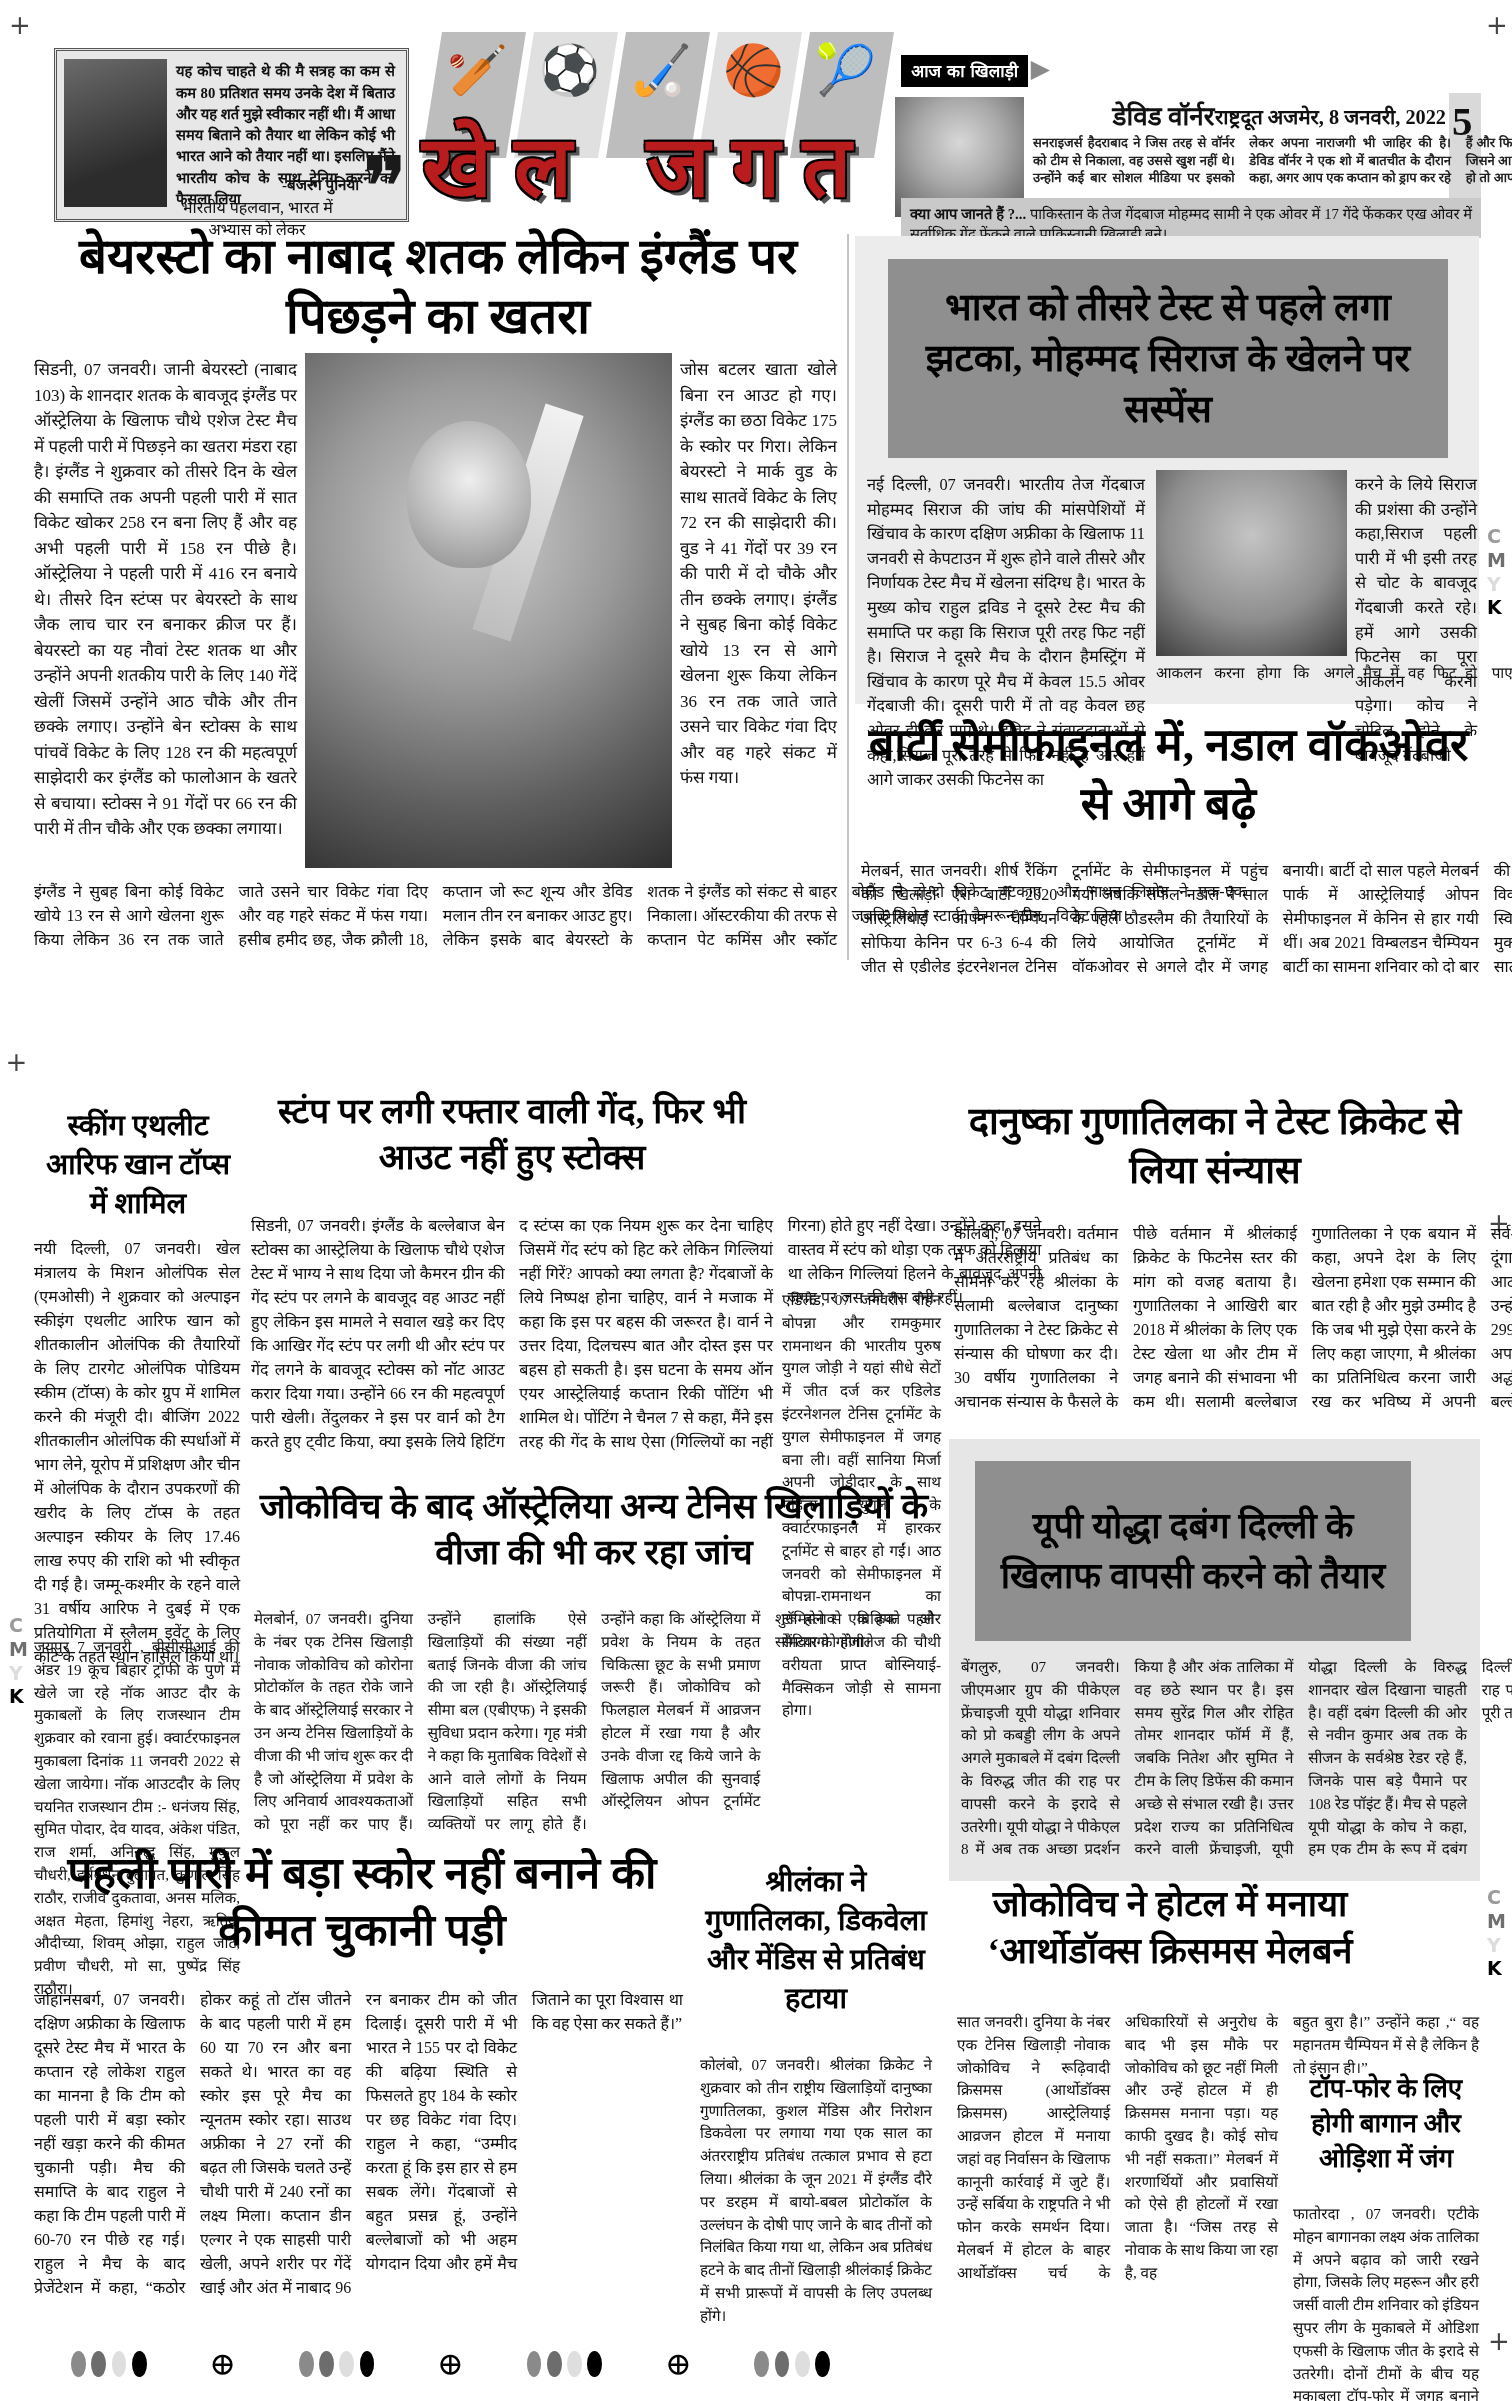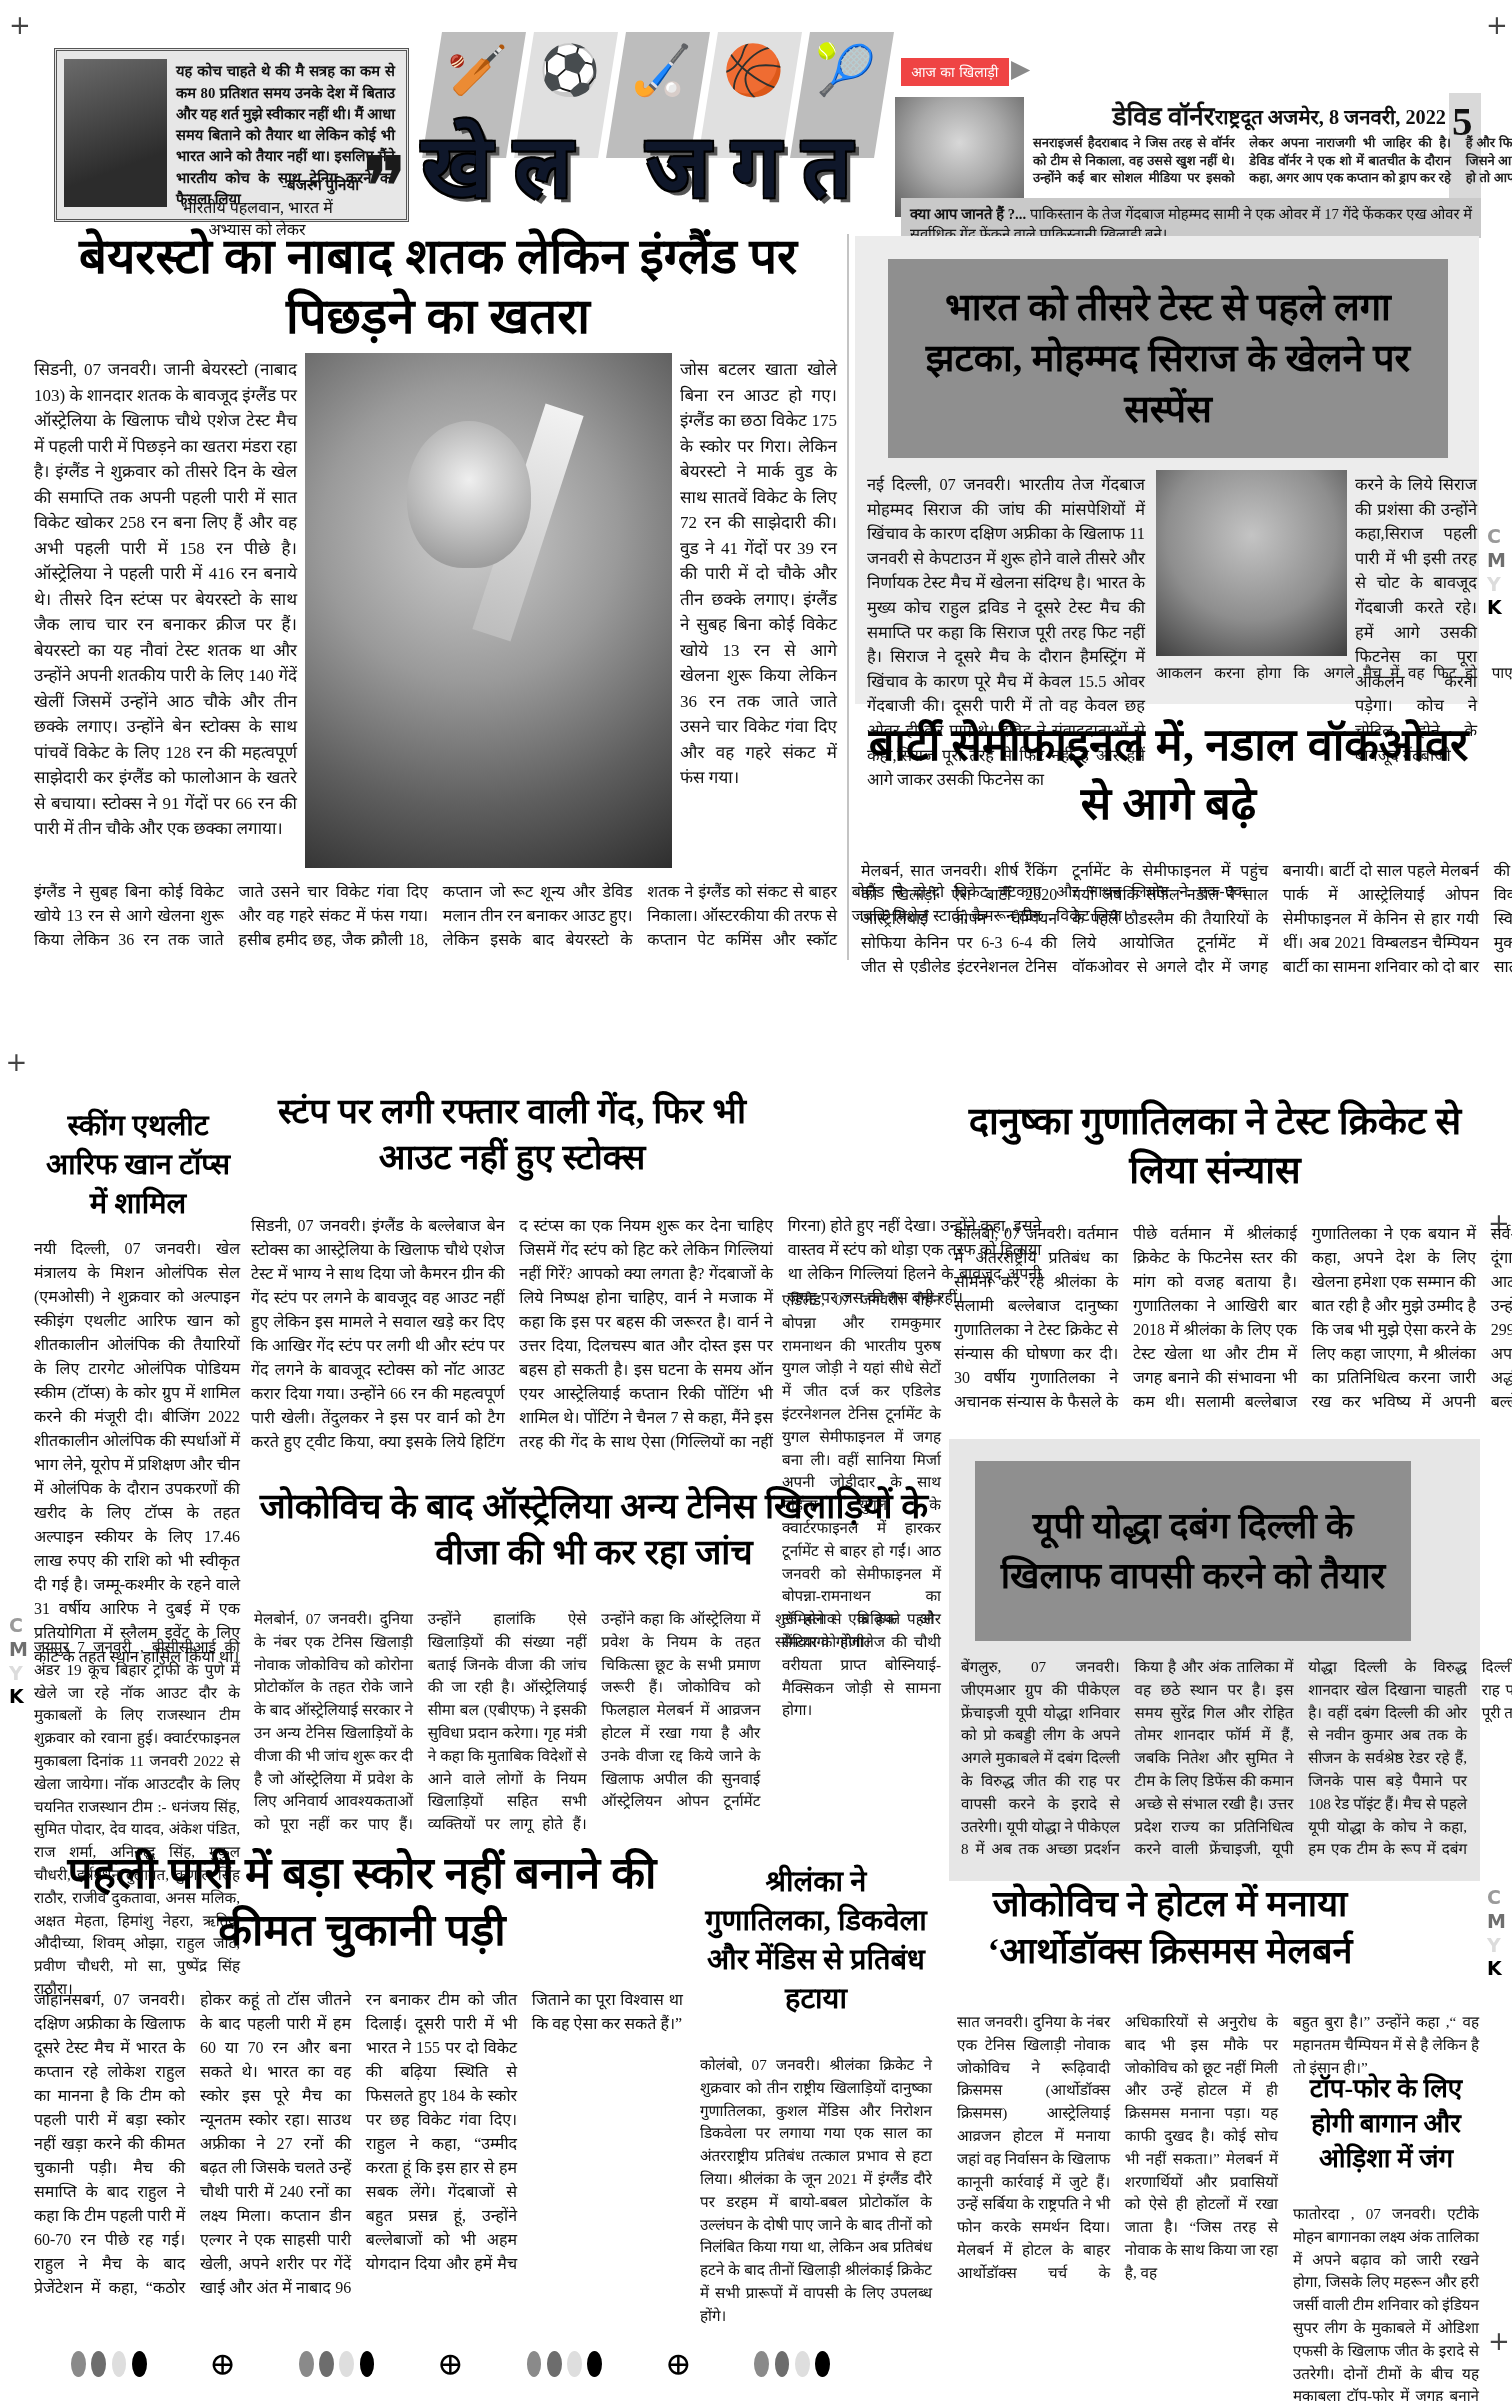"आज का खिलाड़ी" .tagbox { background: #ef4444 -> #000000; font-size: 14px -> 17px; font-weight: normal -> bold }
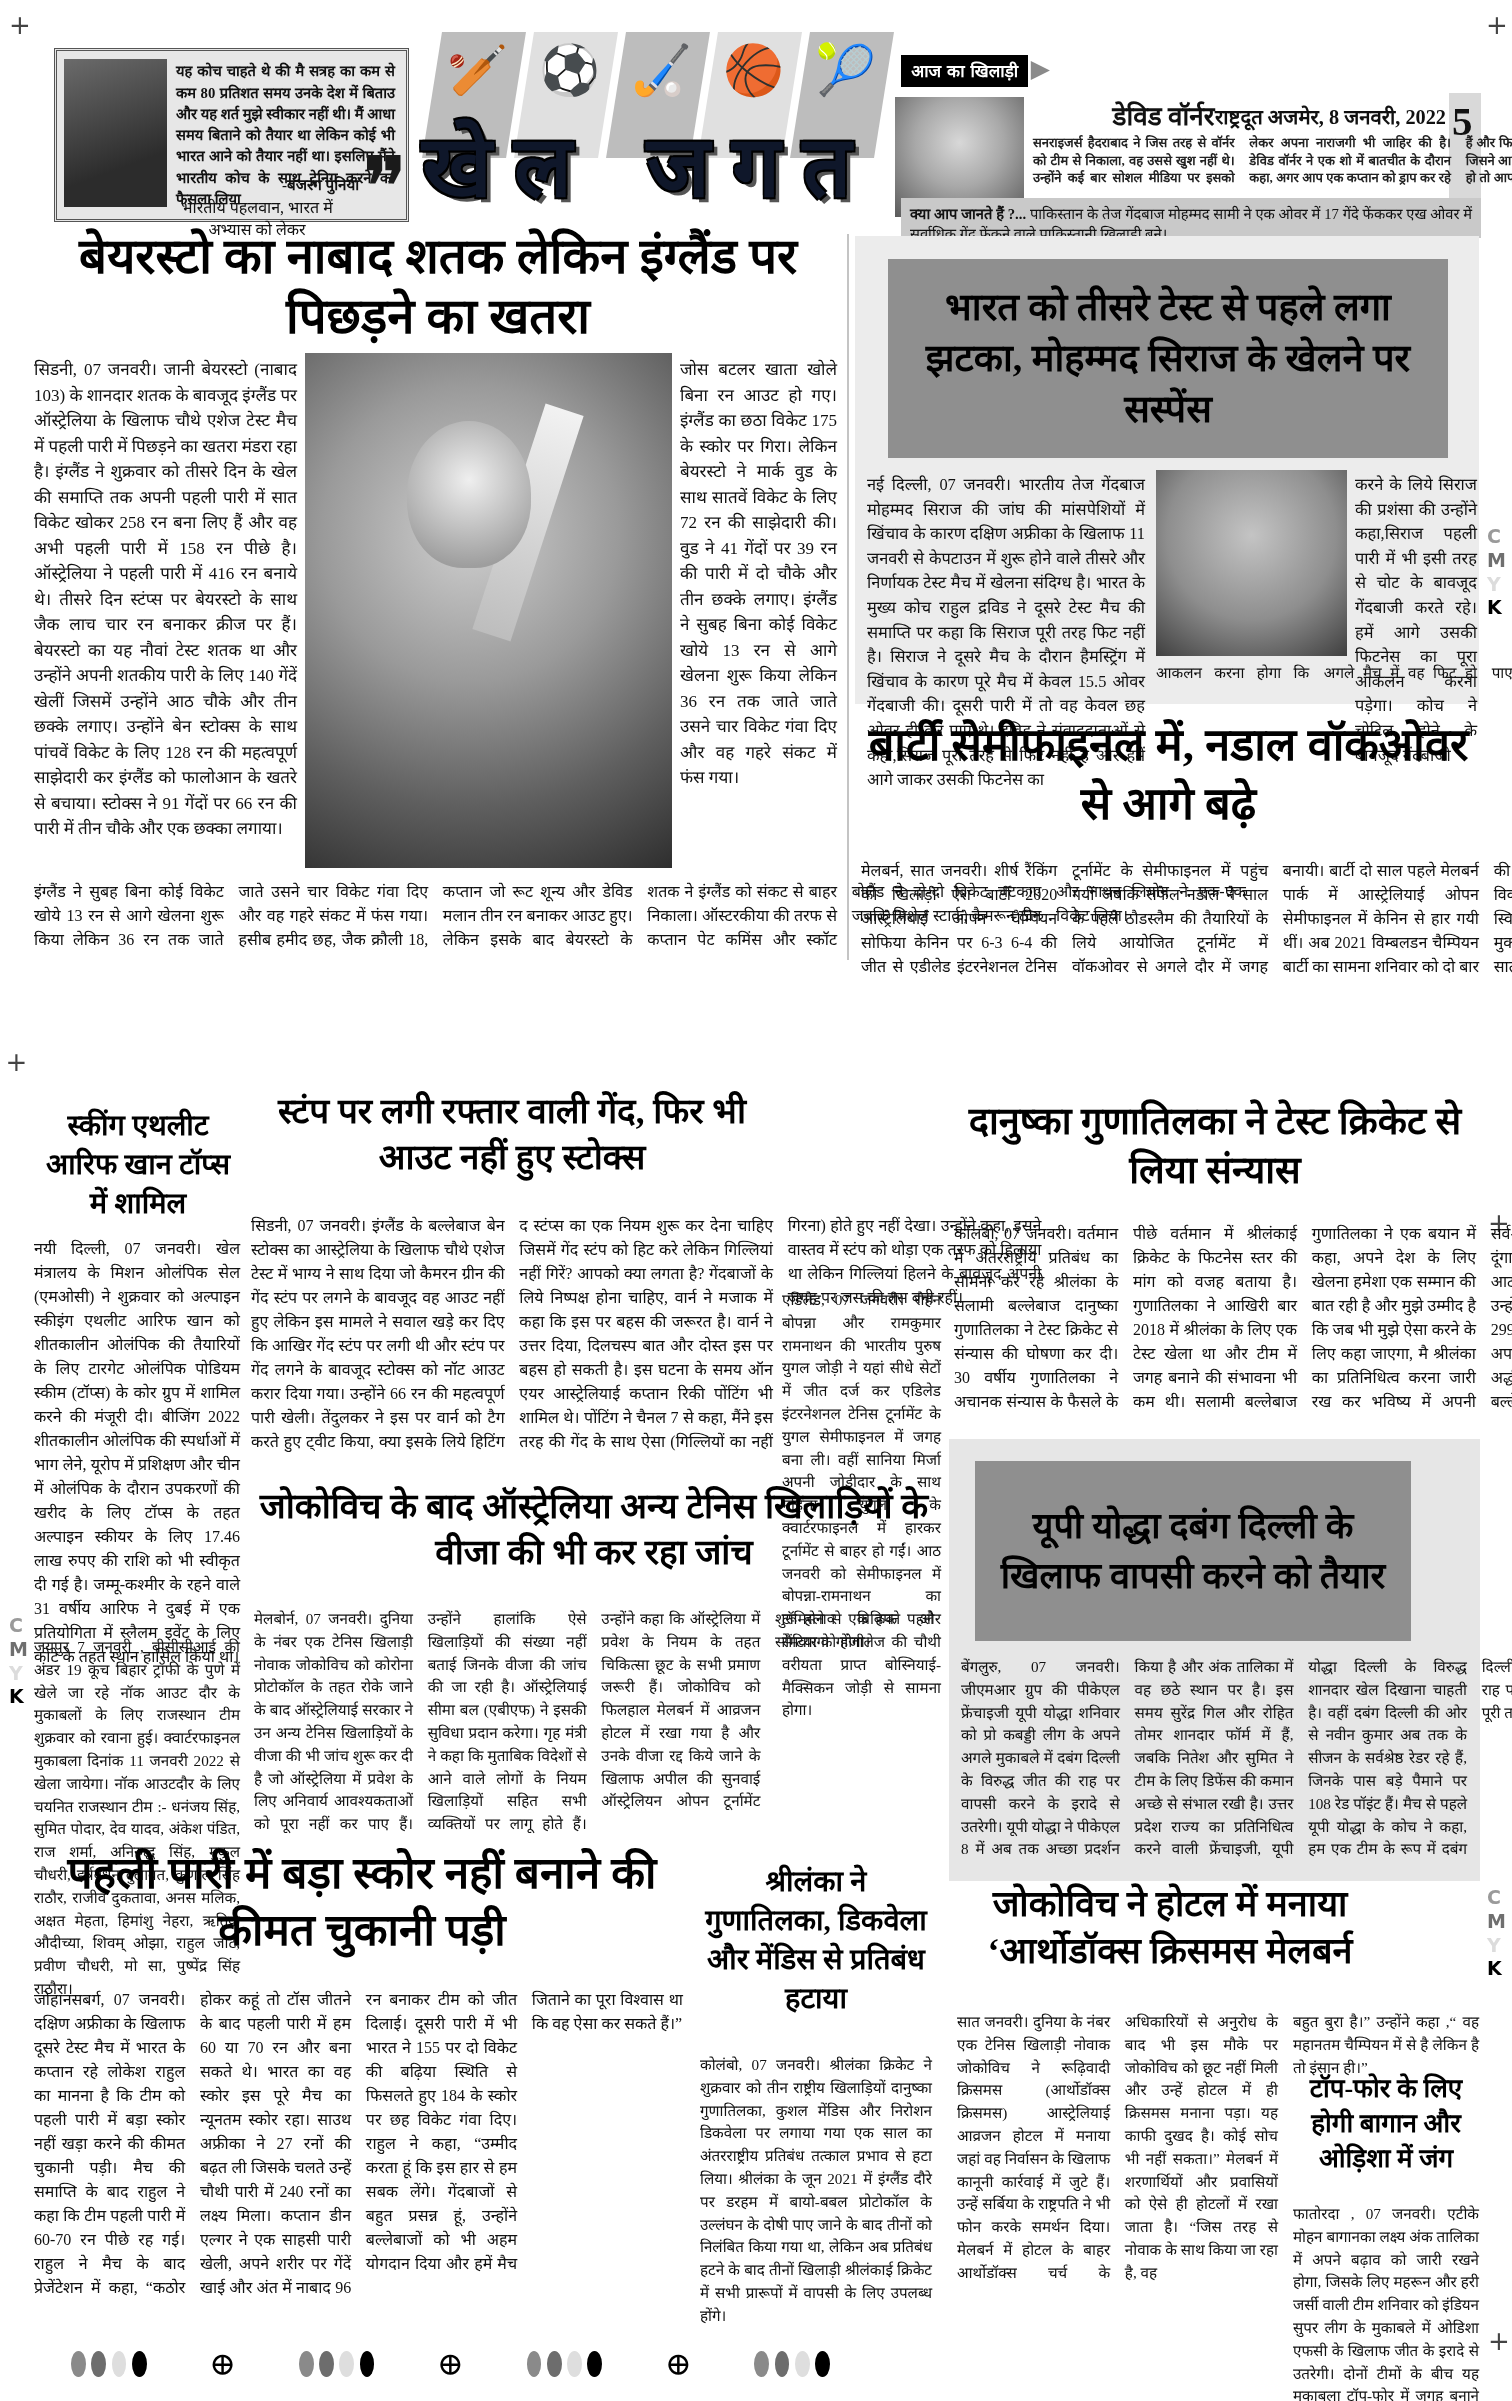"खेल जगत" .mast-title { color: #0f172a -> #b91c1c }
